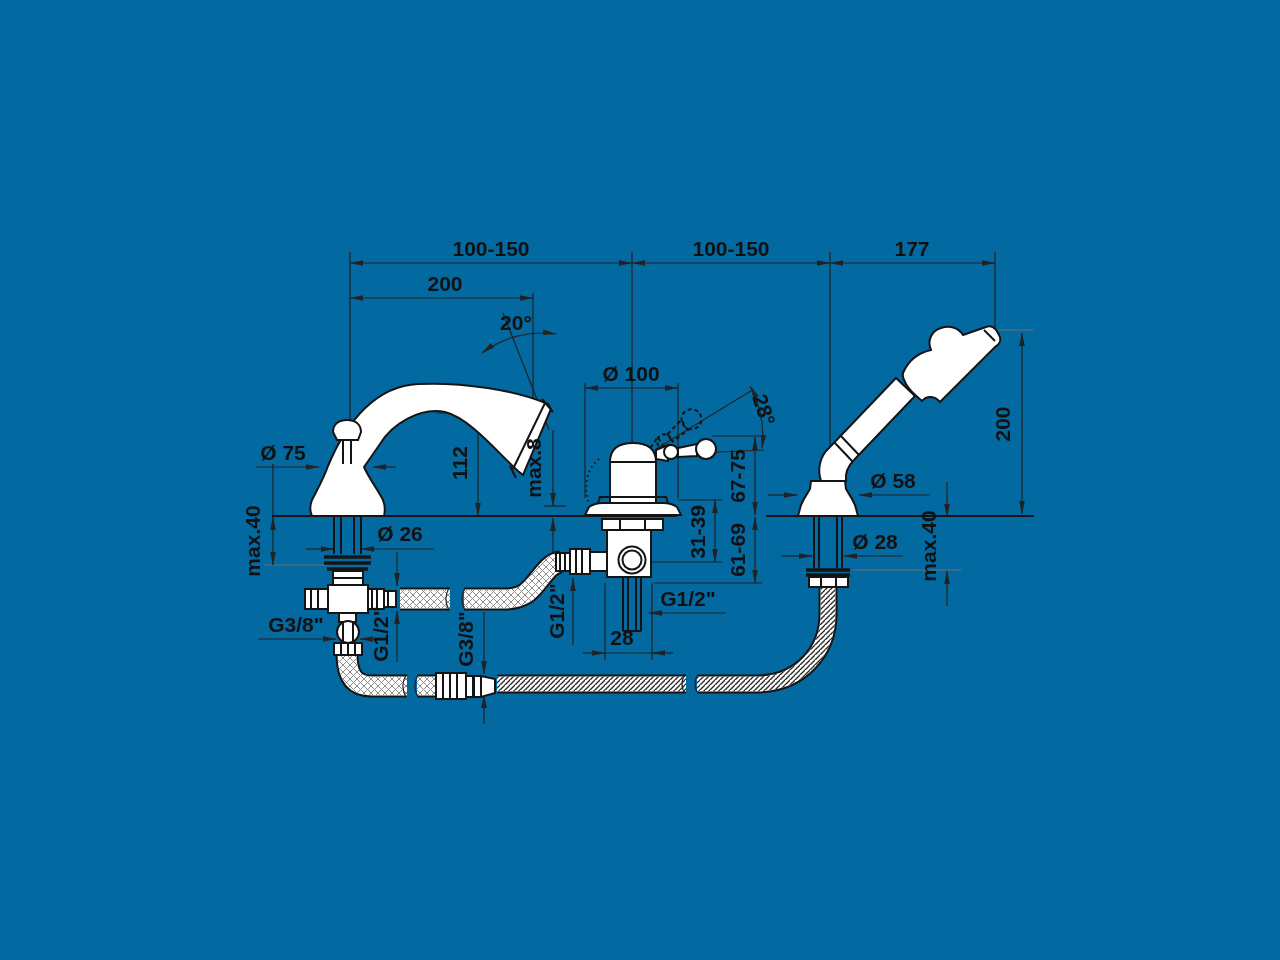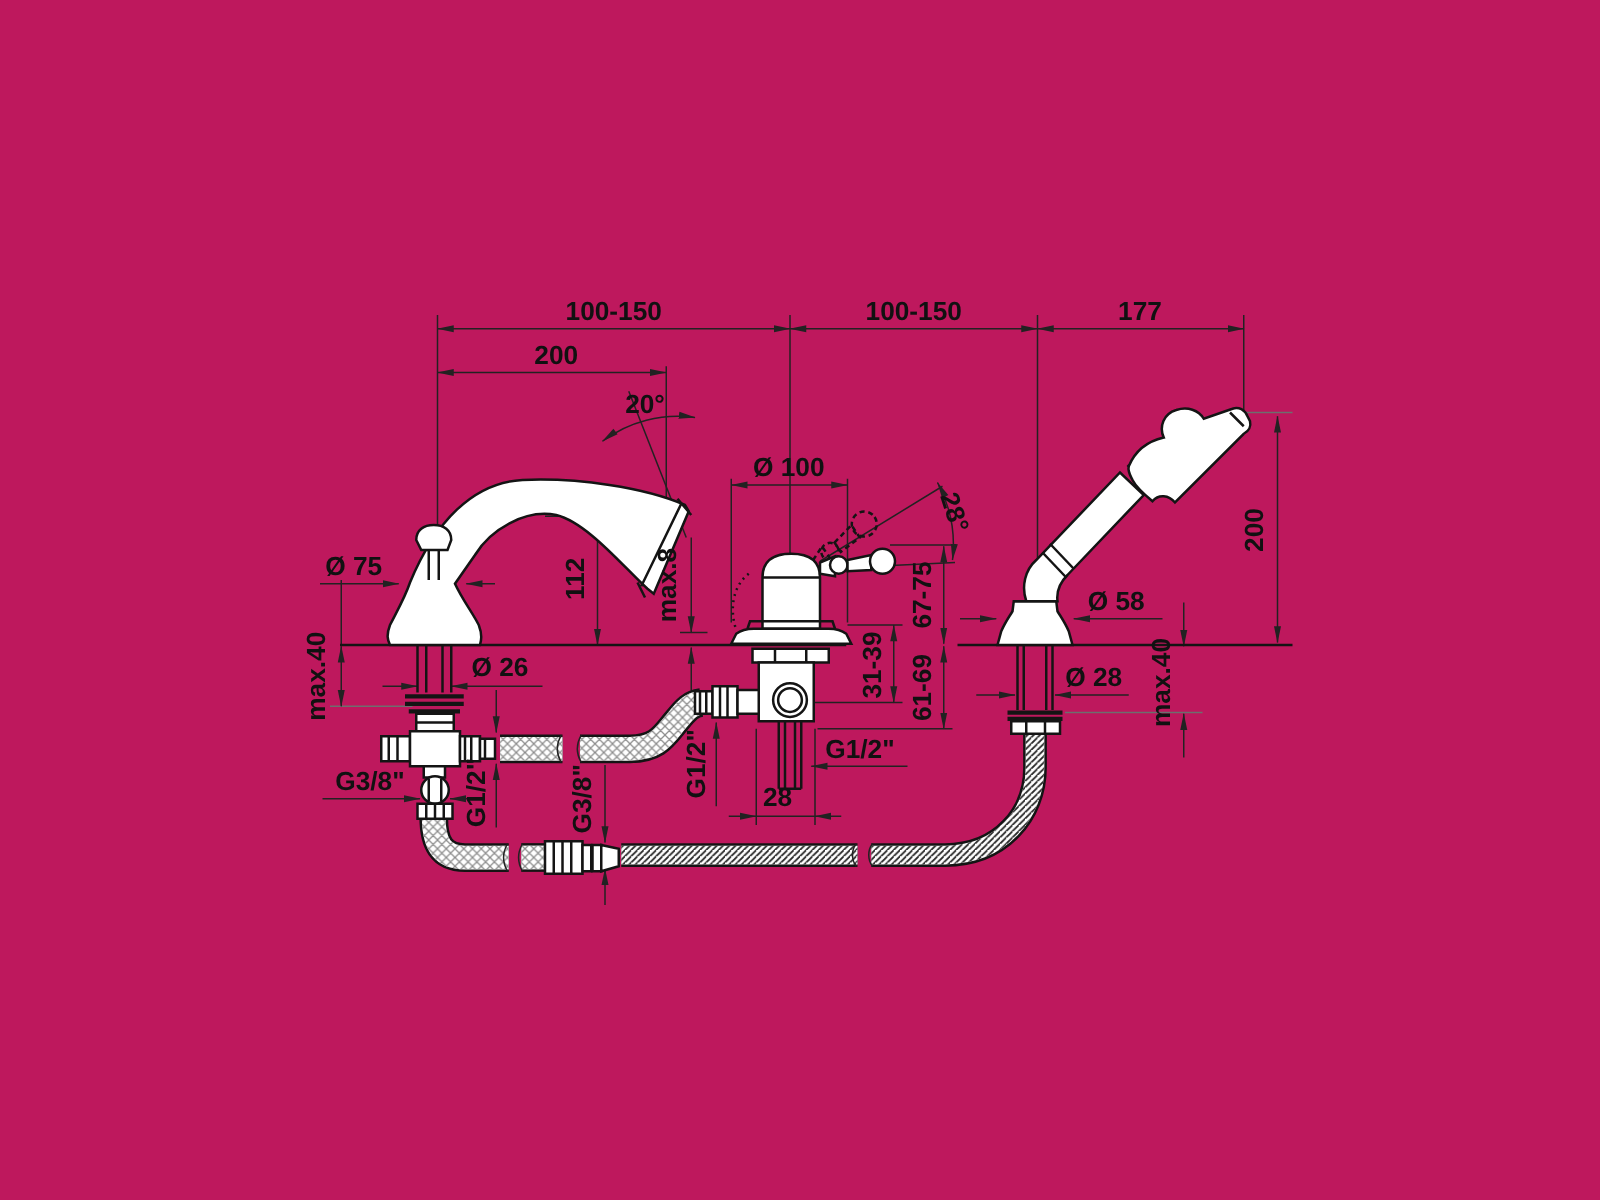"100-150" .stage { background: #be185d -> #0369a1 }
